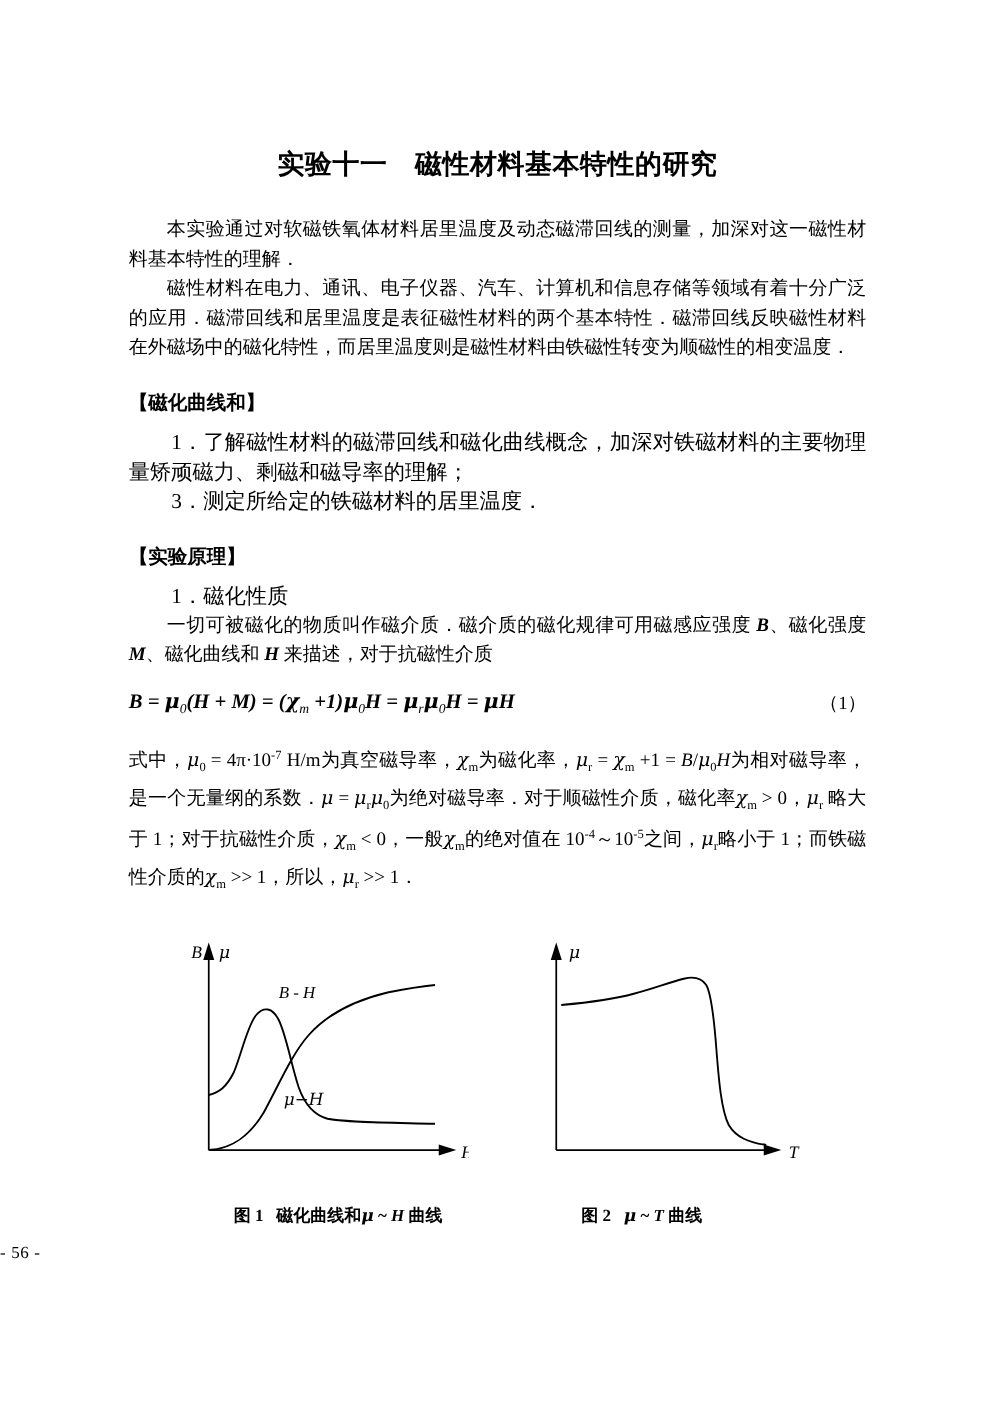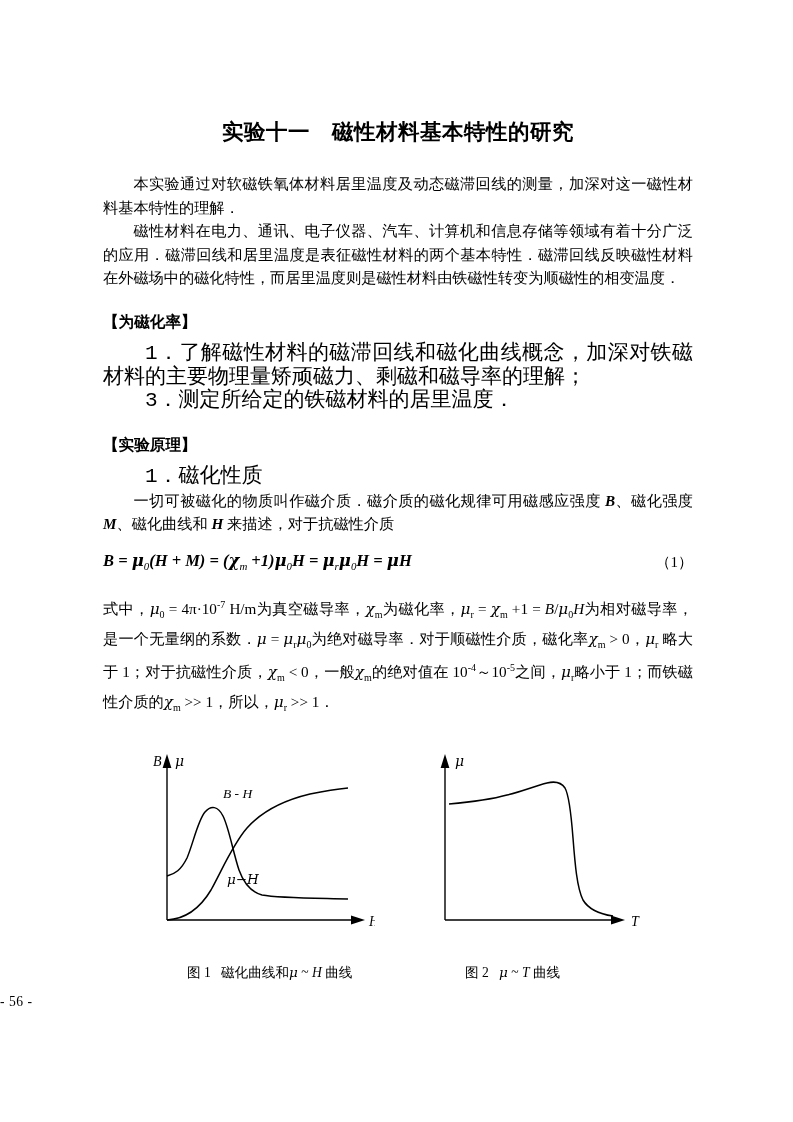"【为磁化率】" div.section-head { text: 为磁化率 -> 磁化曲线和 }
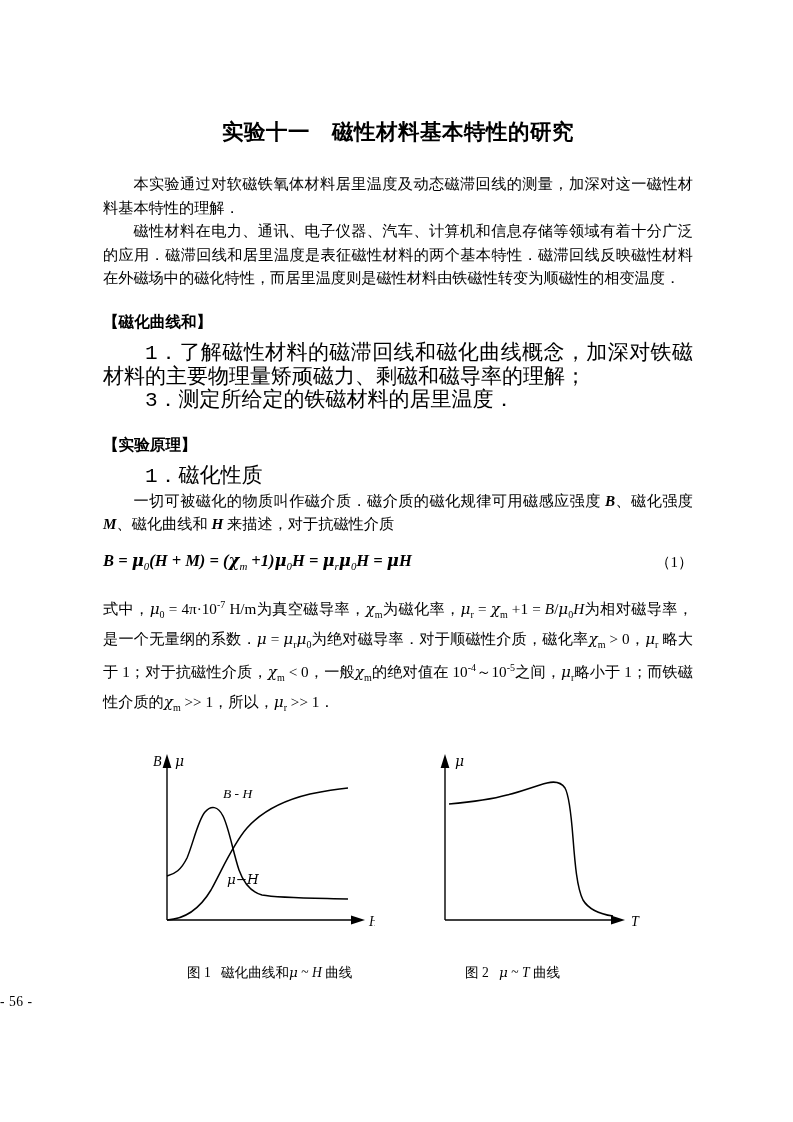"1．了解磁性材料的磁滞回线和磁化曲线概念，加深对铁磁材料的主要物理量矫顽磁力、剩" p.item { font-family: Liberation Mono, monospace -> none; font-size: 21px -> 17px }
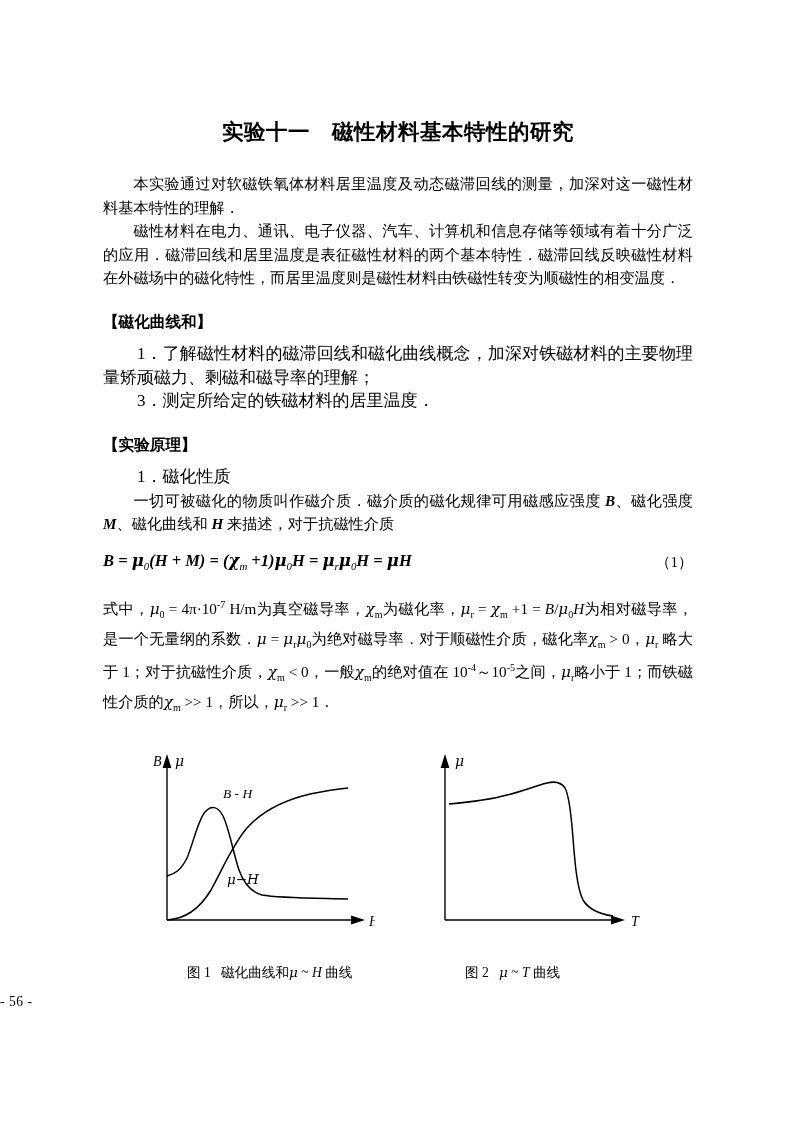"图 1 磁化曲线和μ ~ H" .cap { font-weight: none -> bold }
